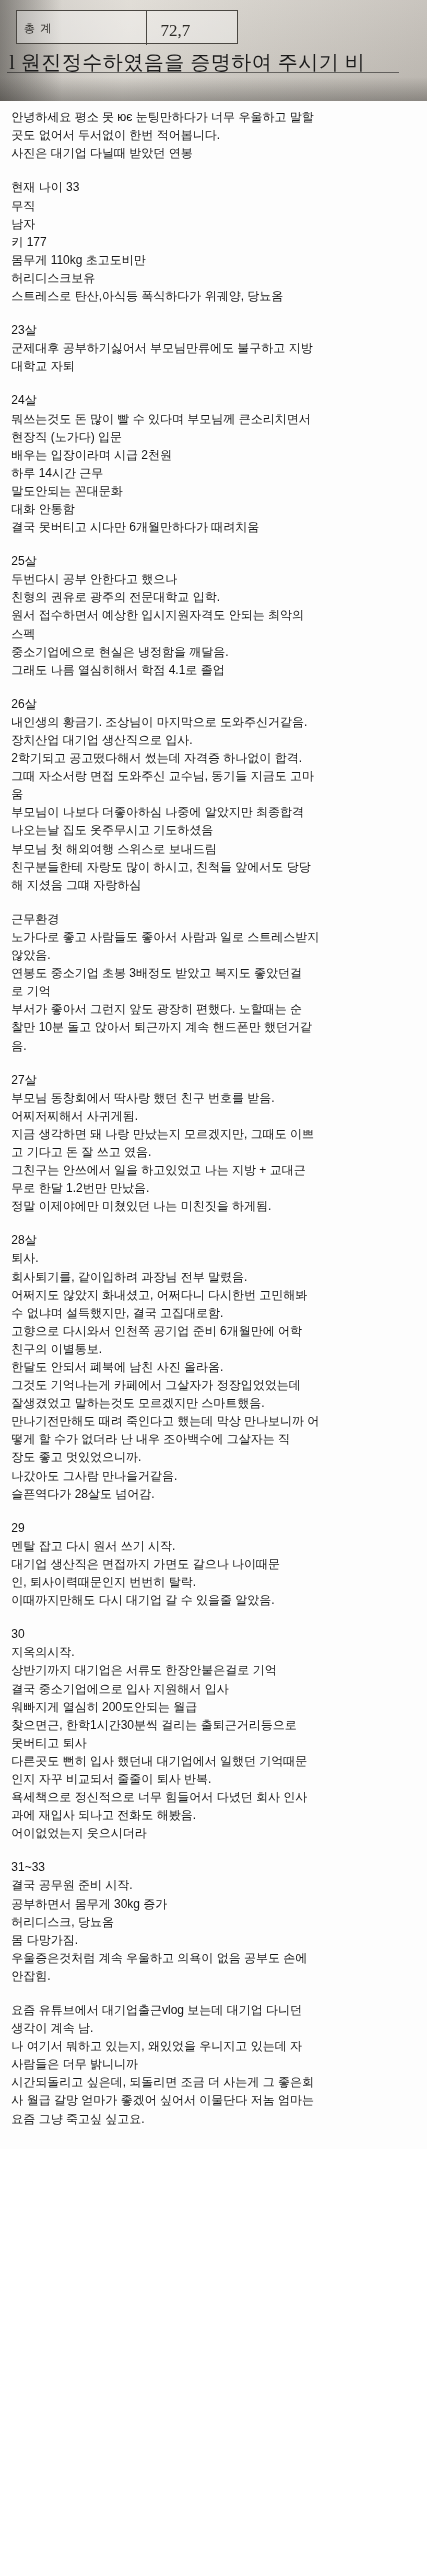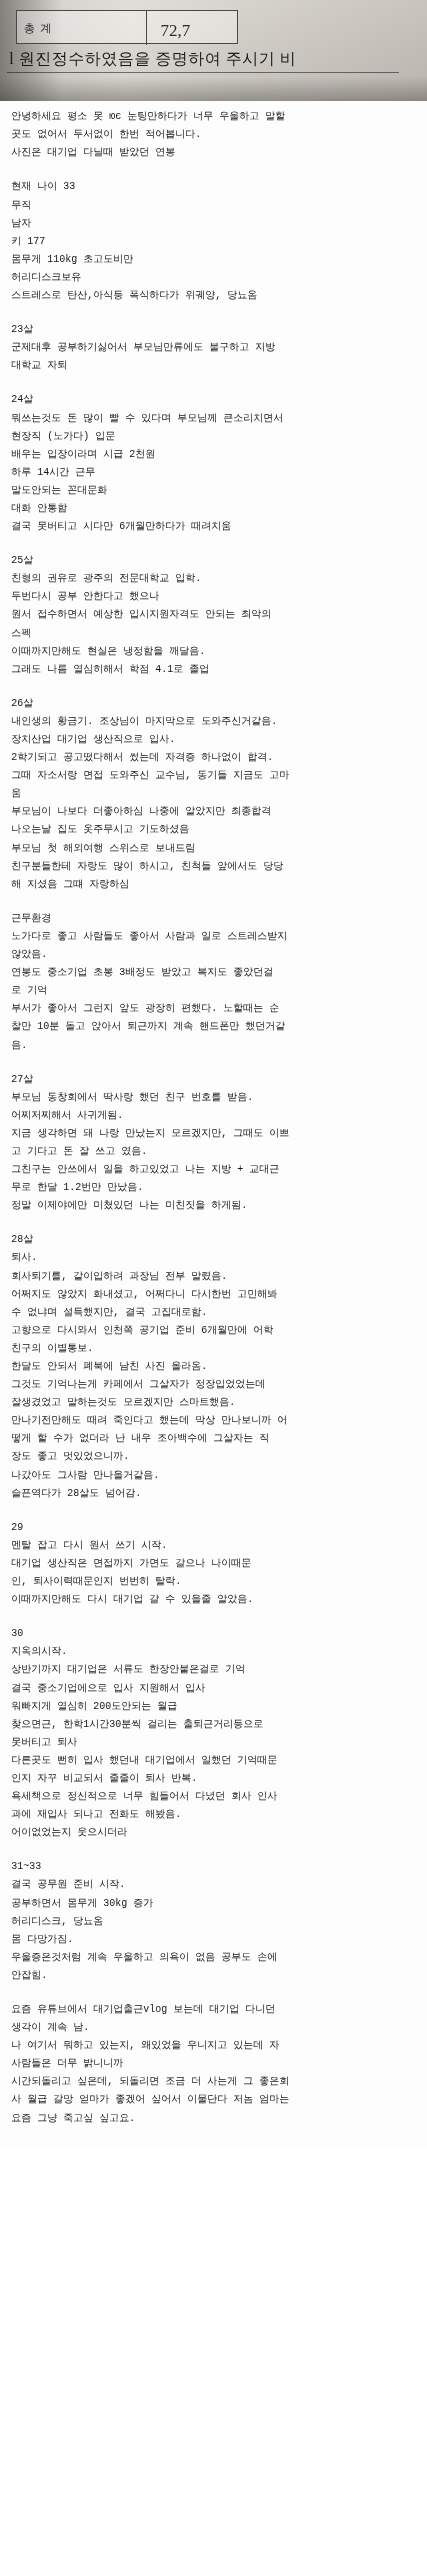"l 원진정수하였음을 증명하여 주시기 비" .handwriting { font-size: 16px -> 20px }
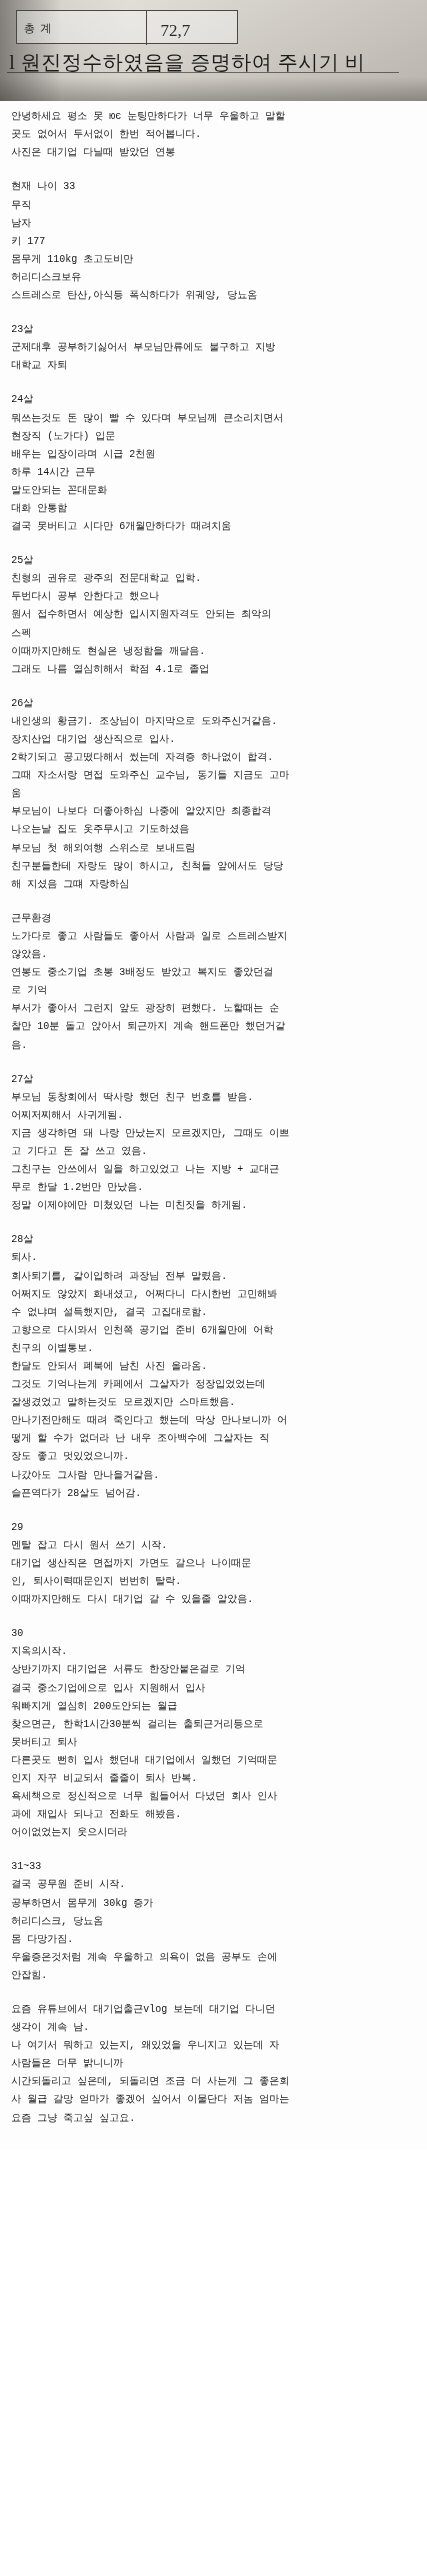"안녕하세요 평소 못 ює 눈팅만하다가" .content { font-family: Liberation Mono, monospace -> none; font-size: 10px -> 12px }
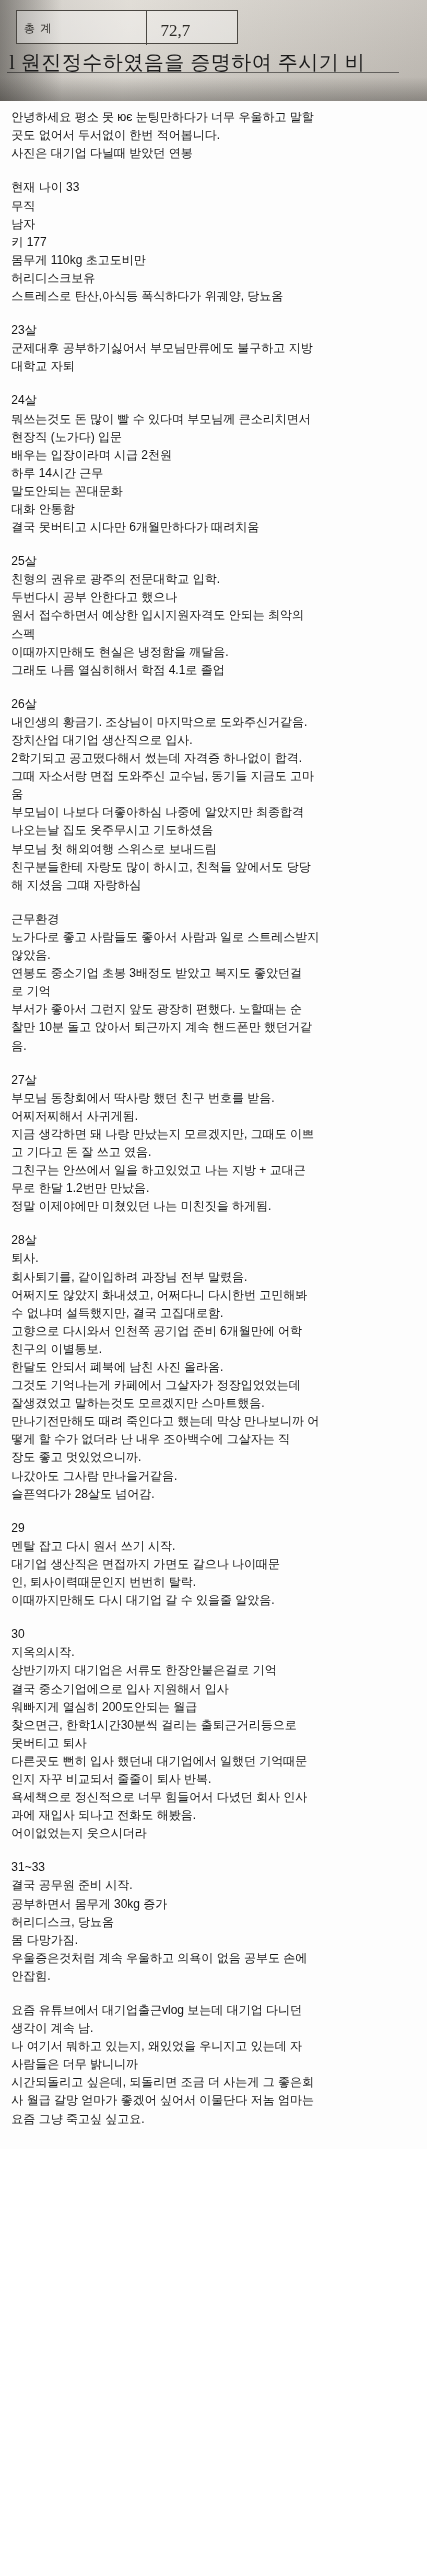"친형의 권유로 광주의 전문대학교 입학." div.para { order: before "두번다시 공부 안한다고 했으나" -> after "두번다시 공부 안한다고 했으나" }
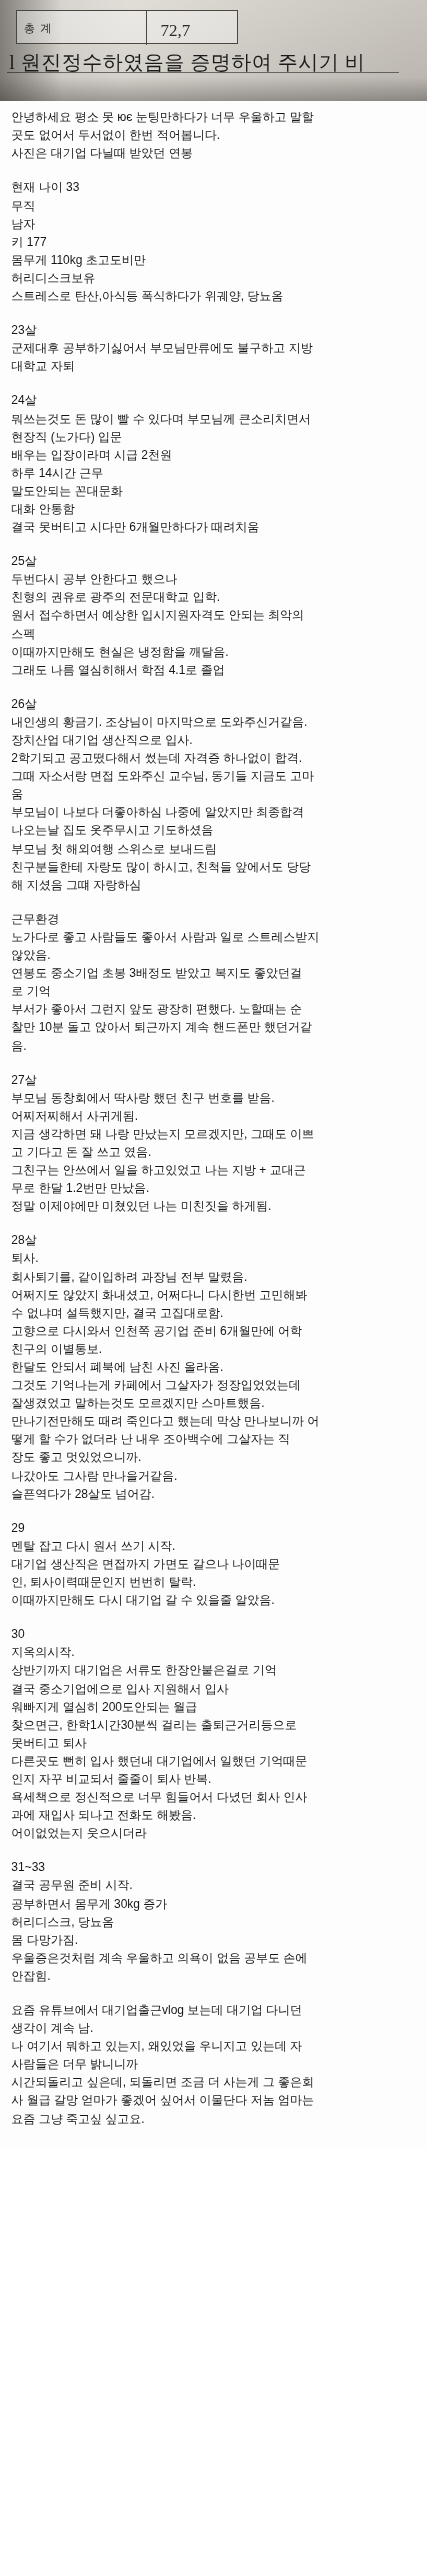"이때까지만해도 현실은 냉정함을 깨달음." div.para { text: 이때까지만해도 -> 중소기업에으로 }
